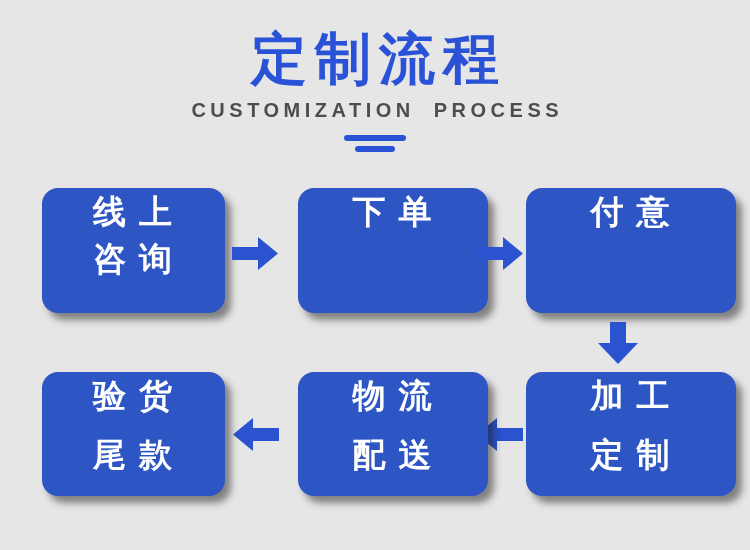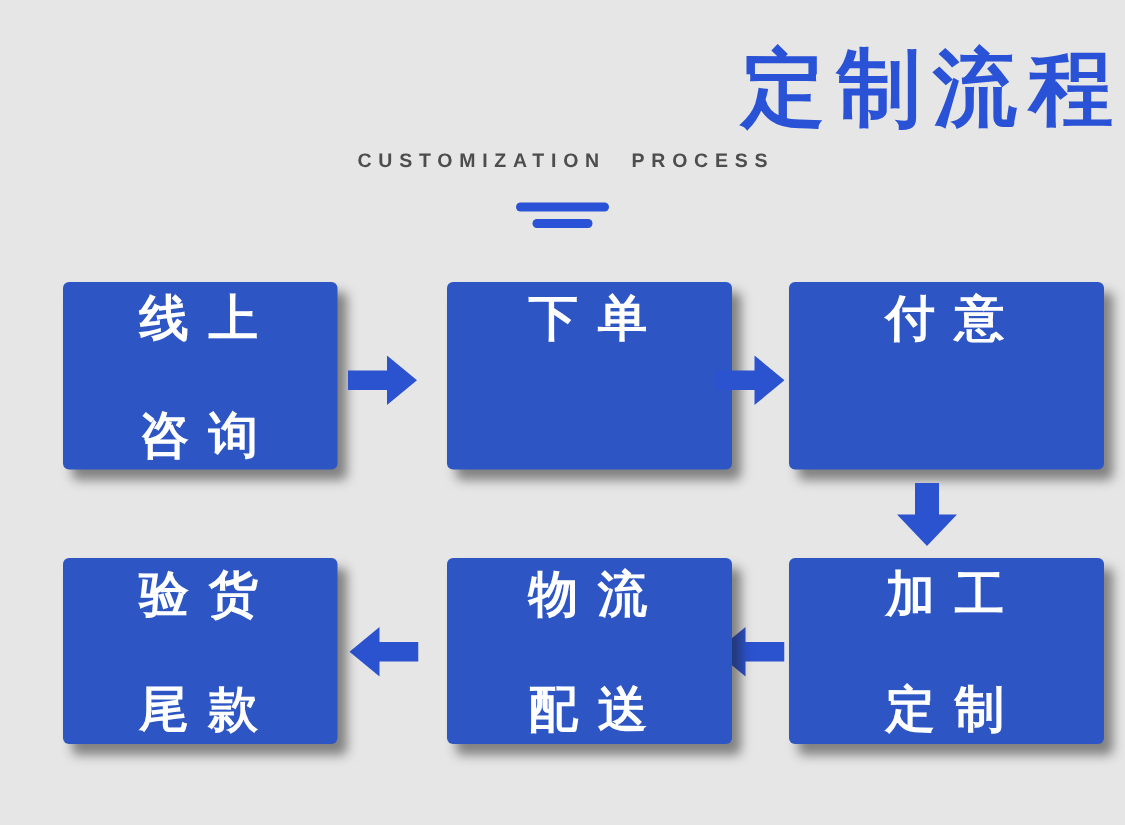"定制流程" .title { text-align: right -> center }
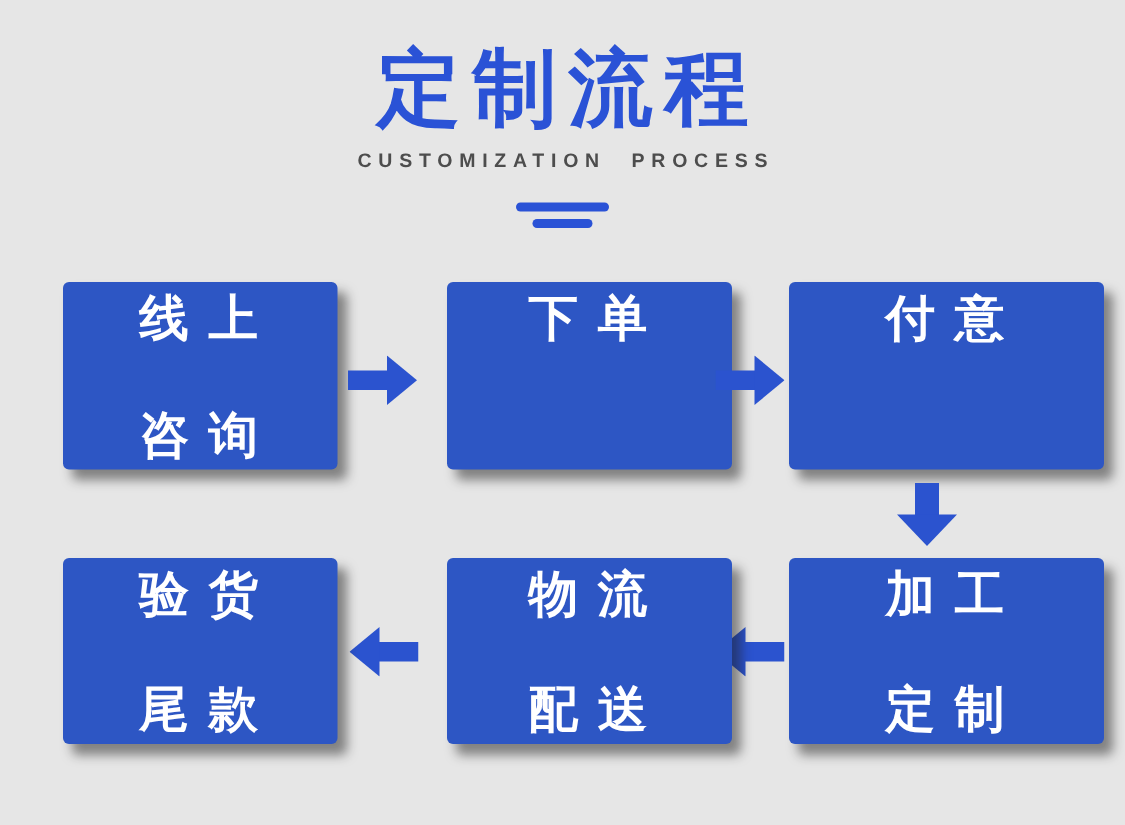"CUSTOMIZATION PROCESS" .subtitle { font-size: 13px -> 20px }
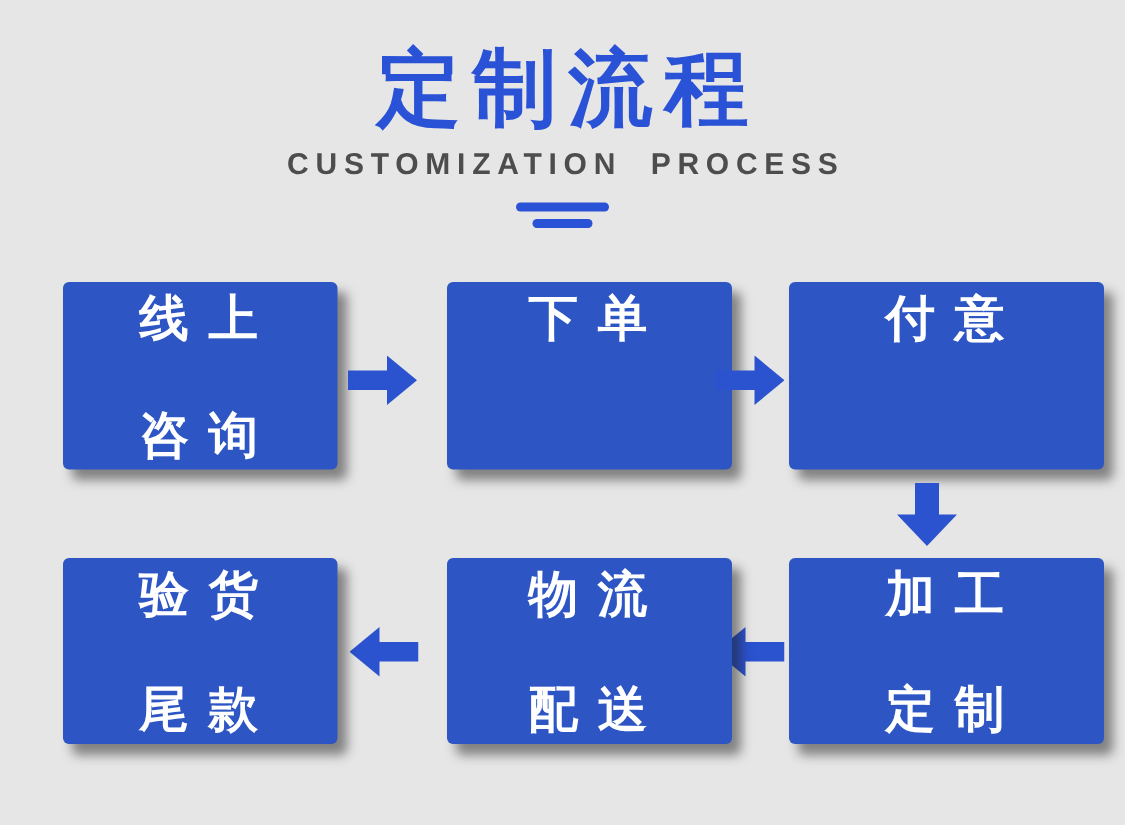"线 上" .step-box { border-radius: 4px -> 16px; justify-content: space-between -> flex-start }
